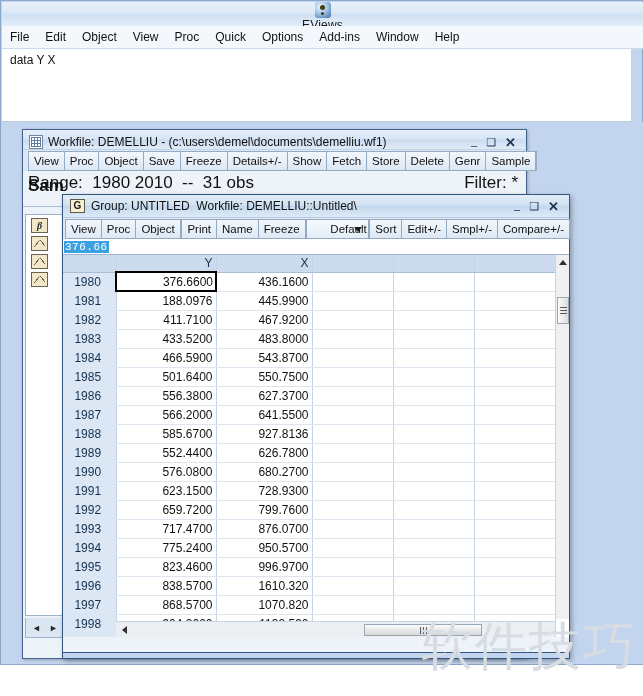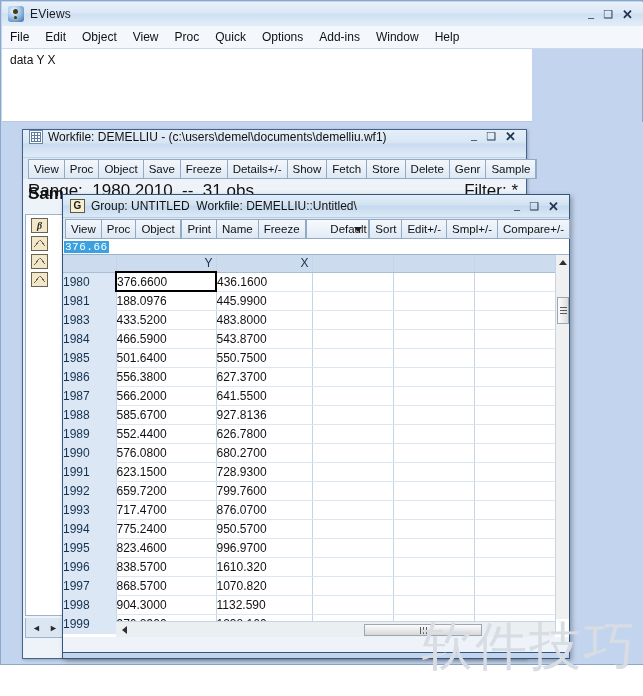"EViews" #app-titlebar { flex-direction: none -> column }
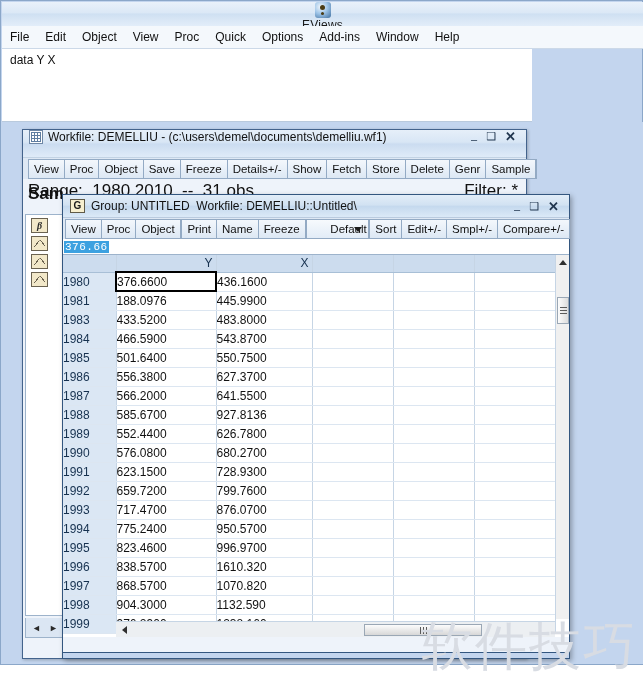"data Y X" #app-command { width: 530px -> 629px }
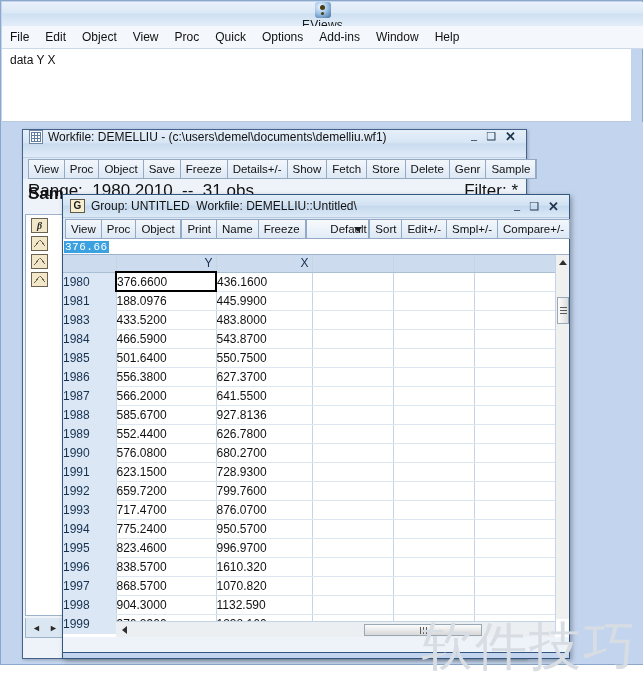"Workfile: DEMELLIU -" #workfile-titlebar { align-items: flex-start -> flex-end; height: 28px -> 20px }
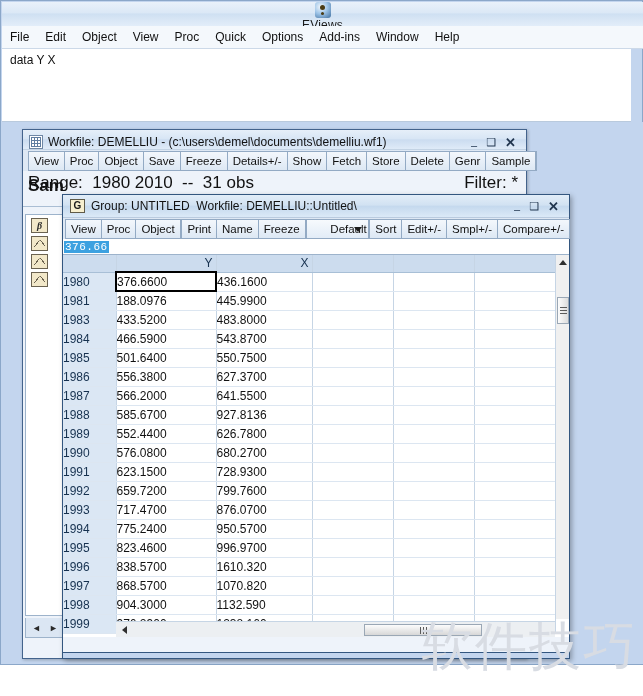"1980" td.obs { text-align: none -> center }
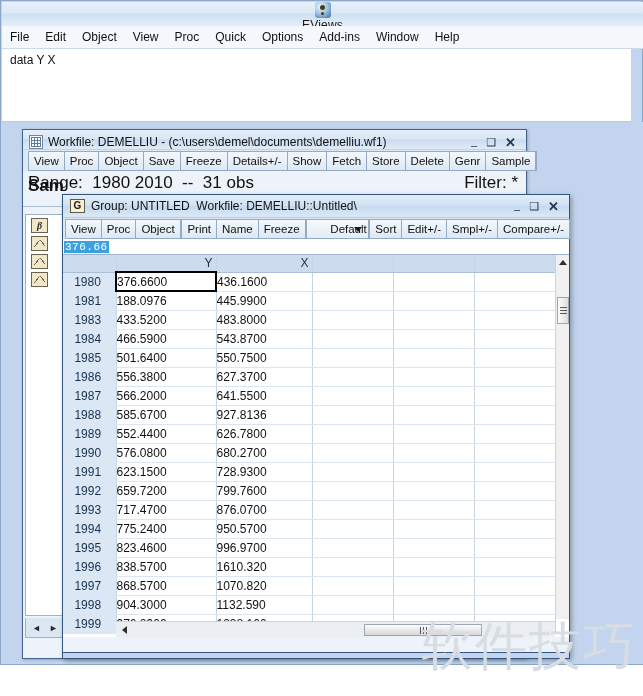"376.6600" td.num { text-align: none -> right }
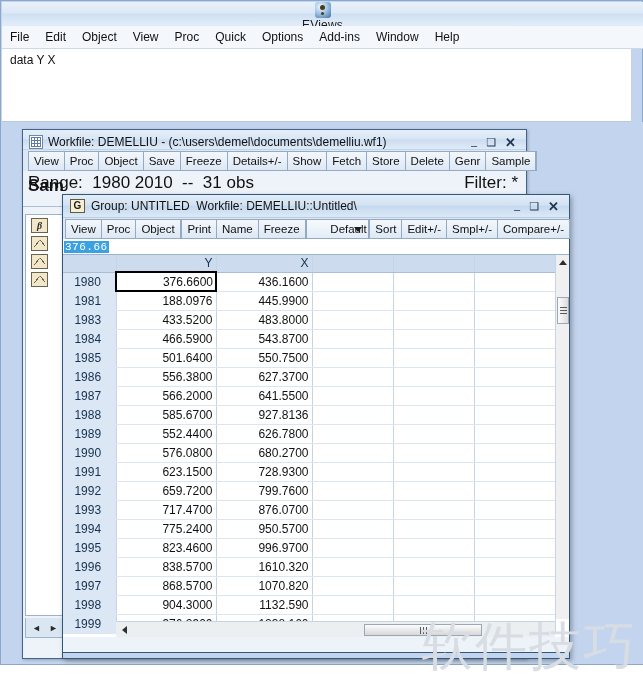"1982" tr { html: none -> <tr> <td>1982</td> <td>411.7100</td> <td>467.9200</td> <td></td> <td></td> <td></td> </tr> }
